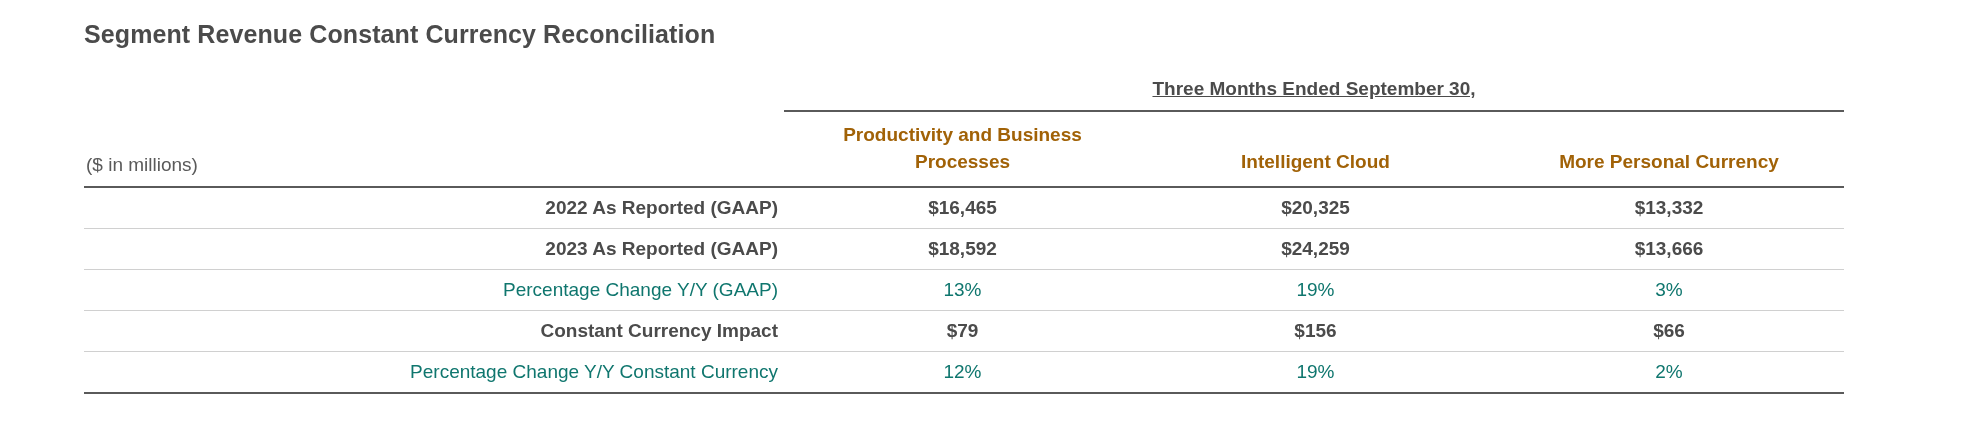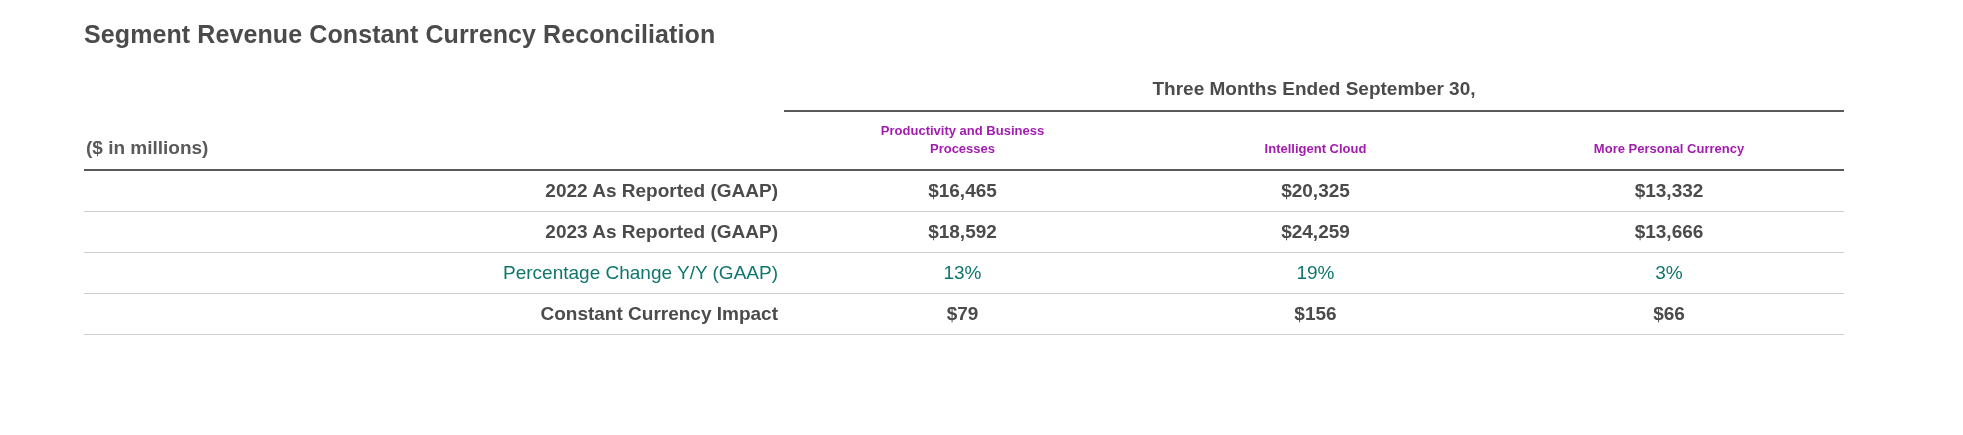"Three Months Ended September 30," .hdr-span-cell { text-decoration: none -> underline }
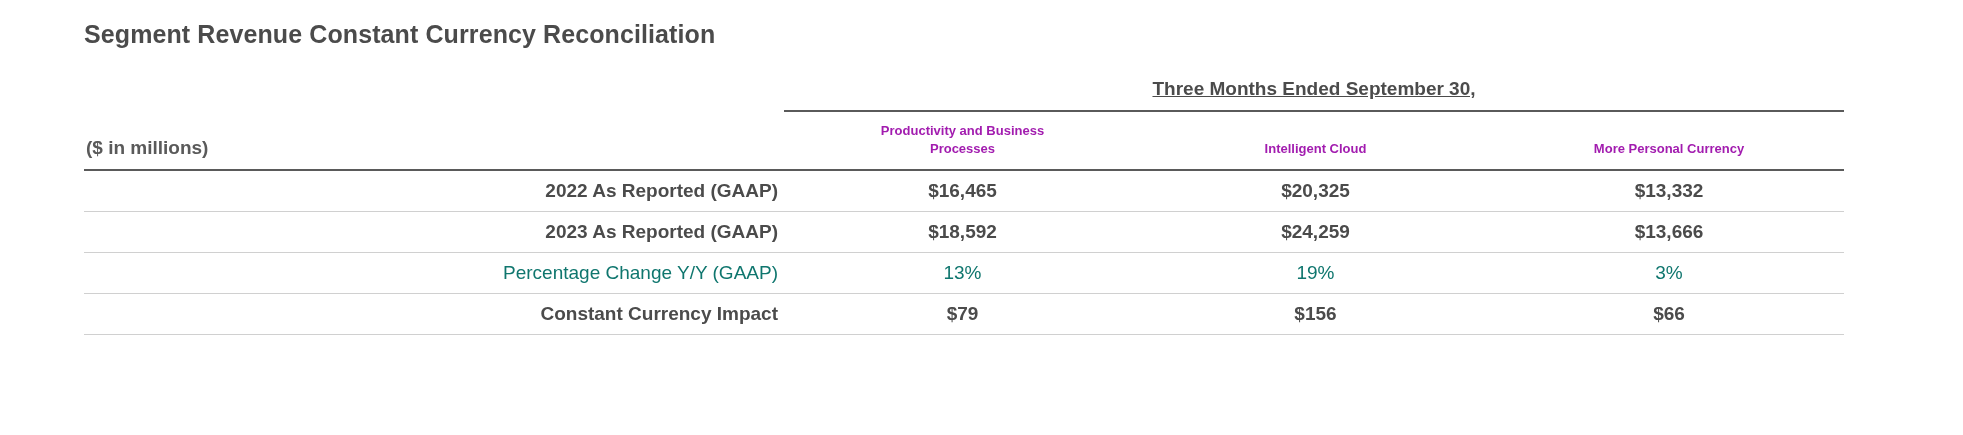"Productivity and Business" .col-hdr { color: #a21caf -> #a16207; font-size: 13px -> 19px }
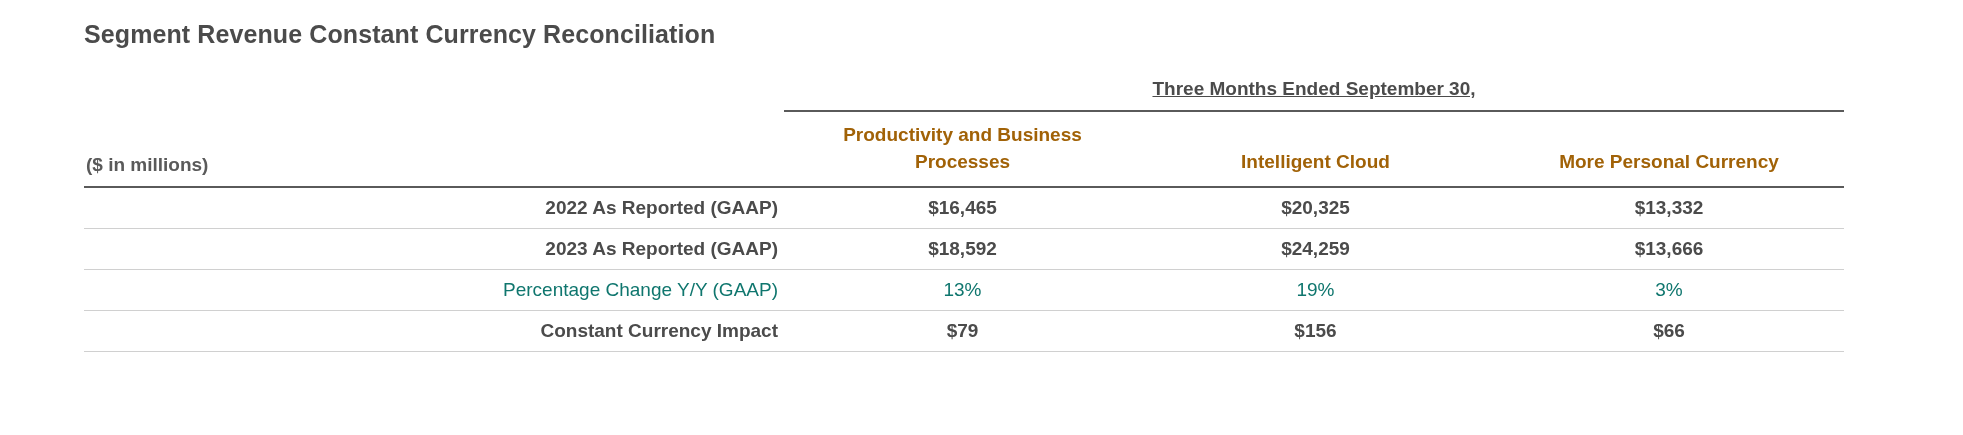"($ in millions)" .units-cell { font-weight: bold -> normal }
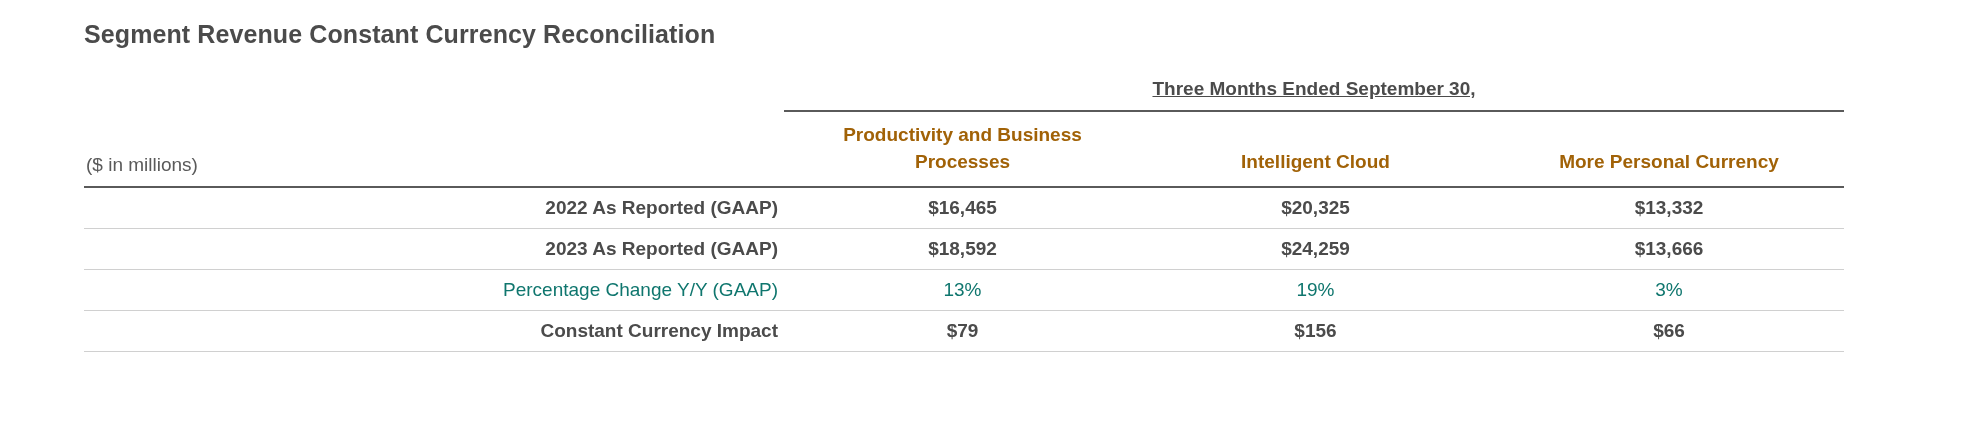"Percentage Change Y/Y Constant Currency" tr.normal { html: none -> <tr> <td>Percentage Change Y/Y Constant Currency</td> <td>12%</td> <td>19%</td> <td>2%</td> </tr> }
